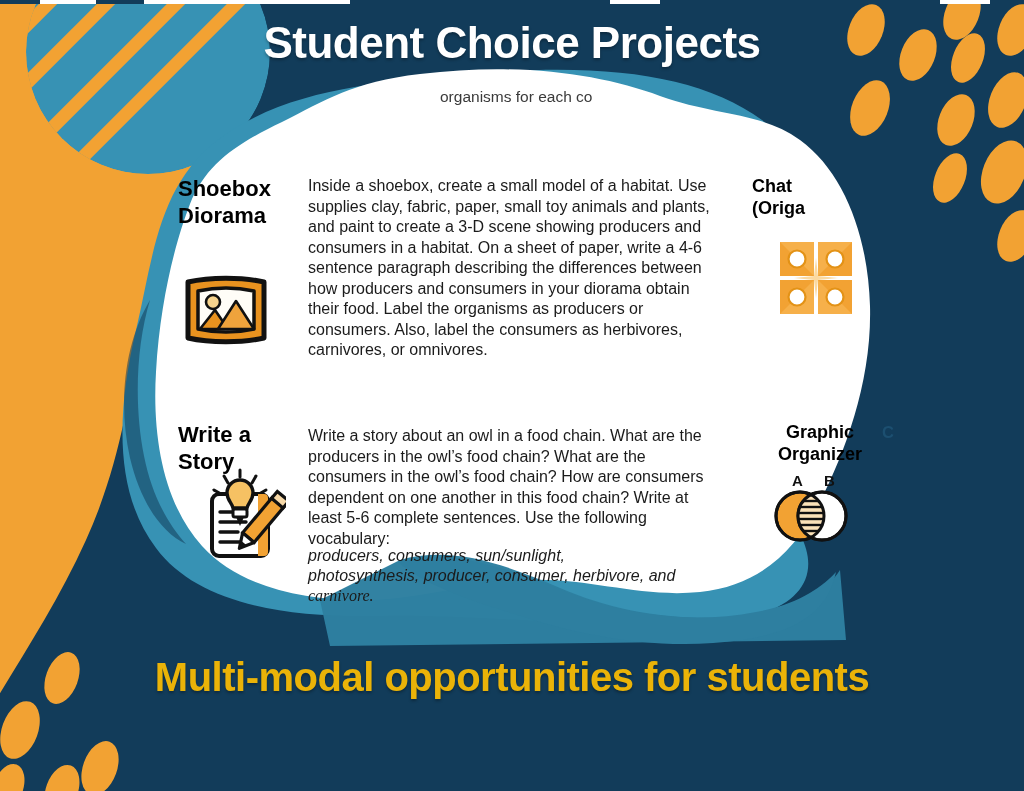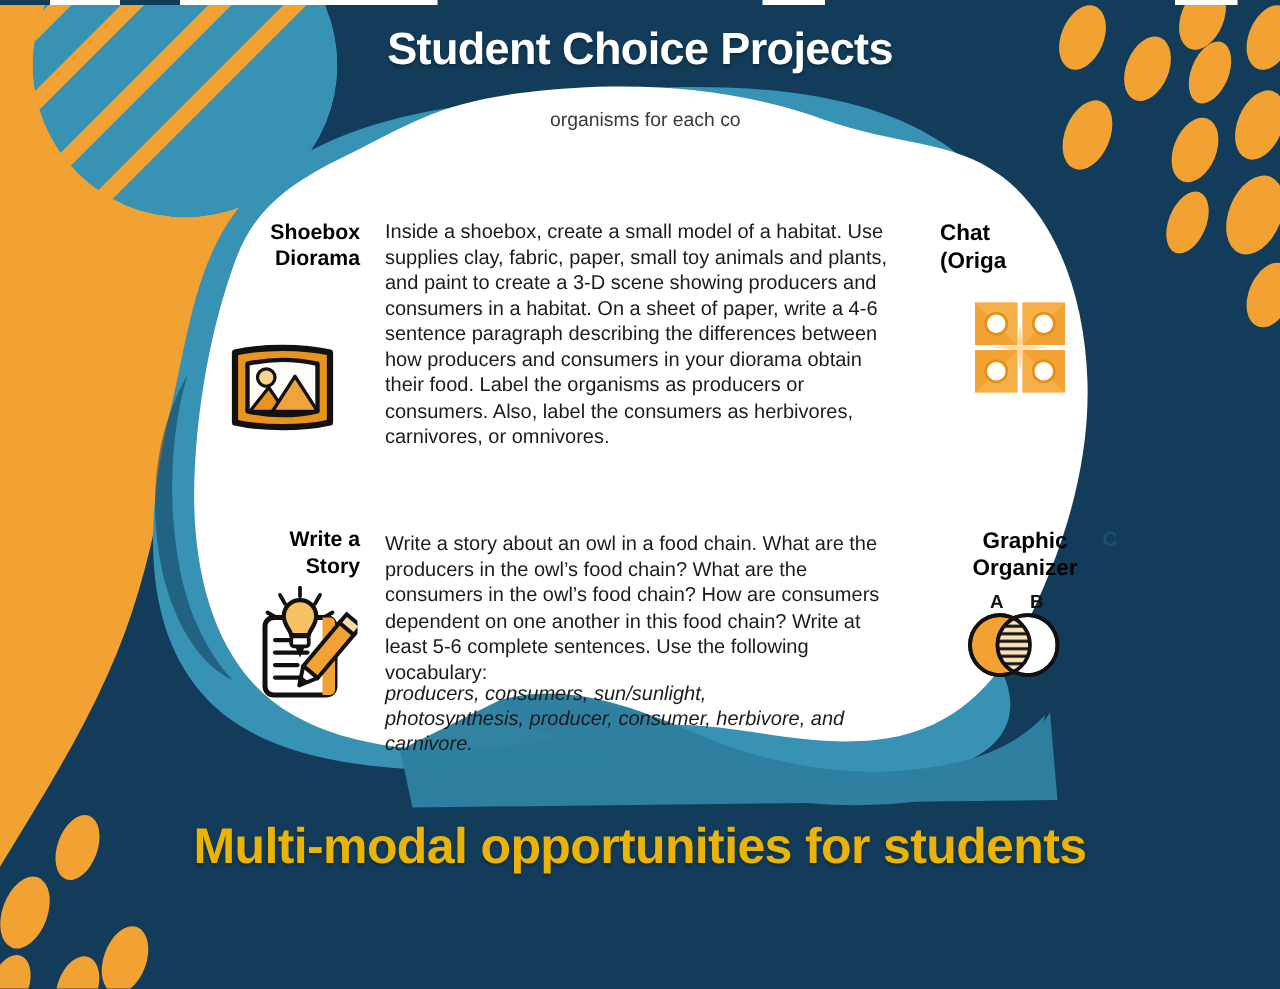"Student Choice Projects" .title { font-size: 36px -> 44px }
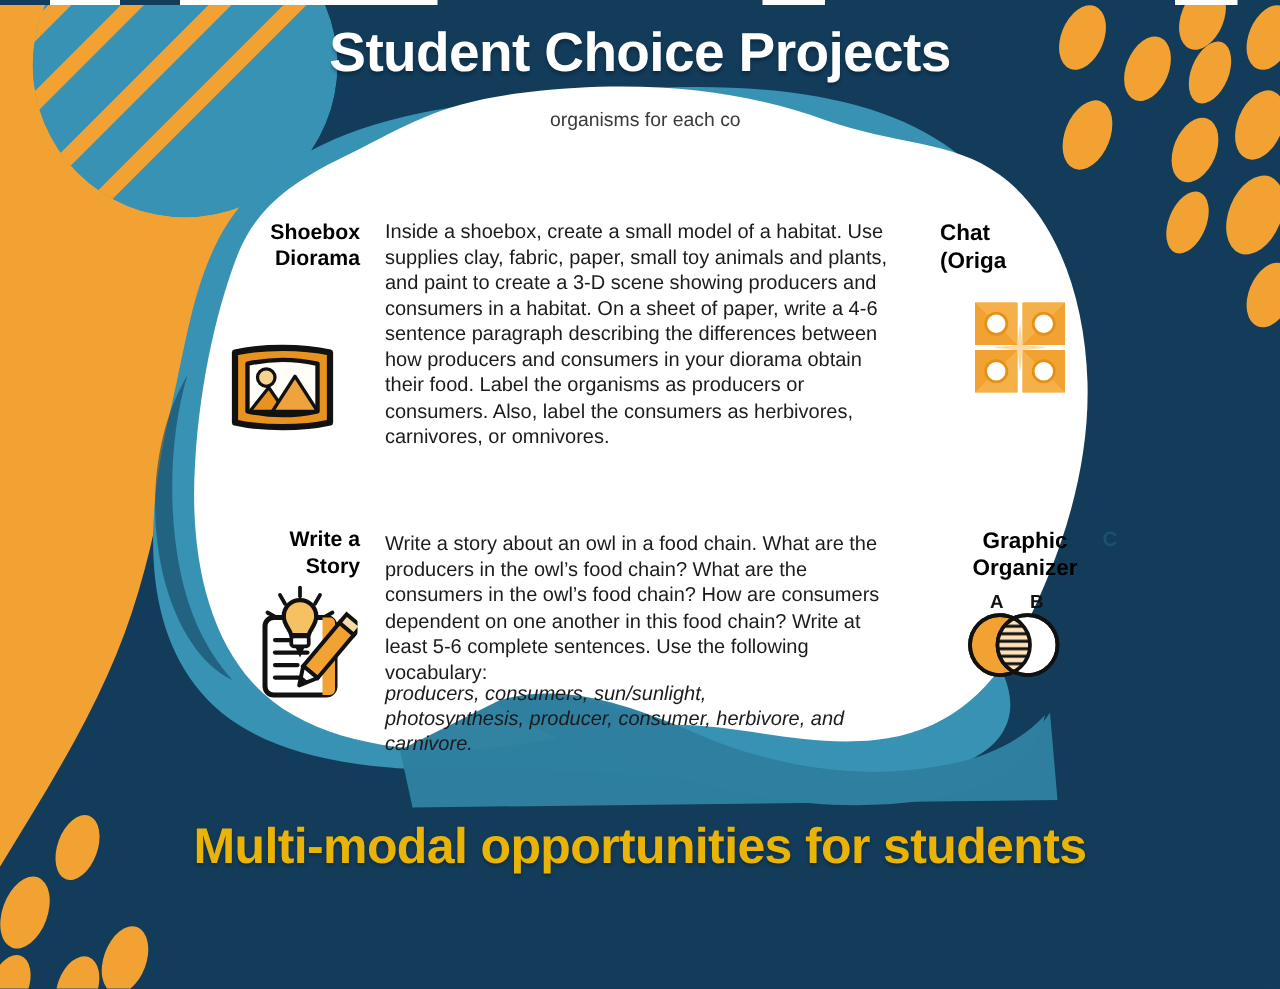"Shoebox" .row .rowlabel { font-size: 17px -> 22px; text-align: right -> left }
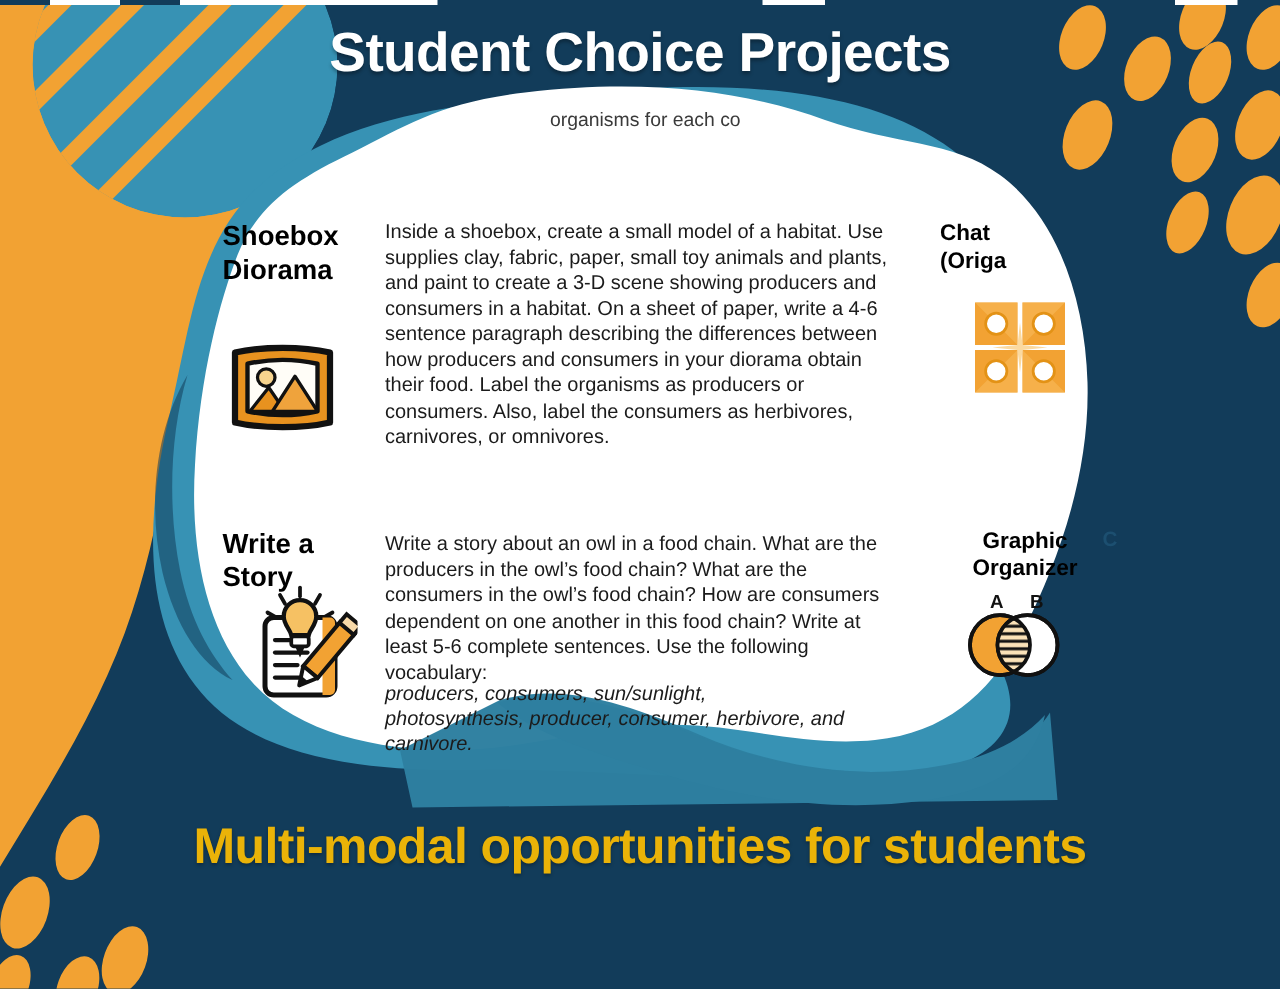"carnivore." div.rowbody { font-family: none -> Liberation Serif, serif }
